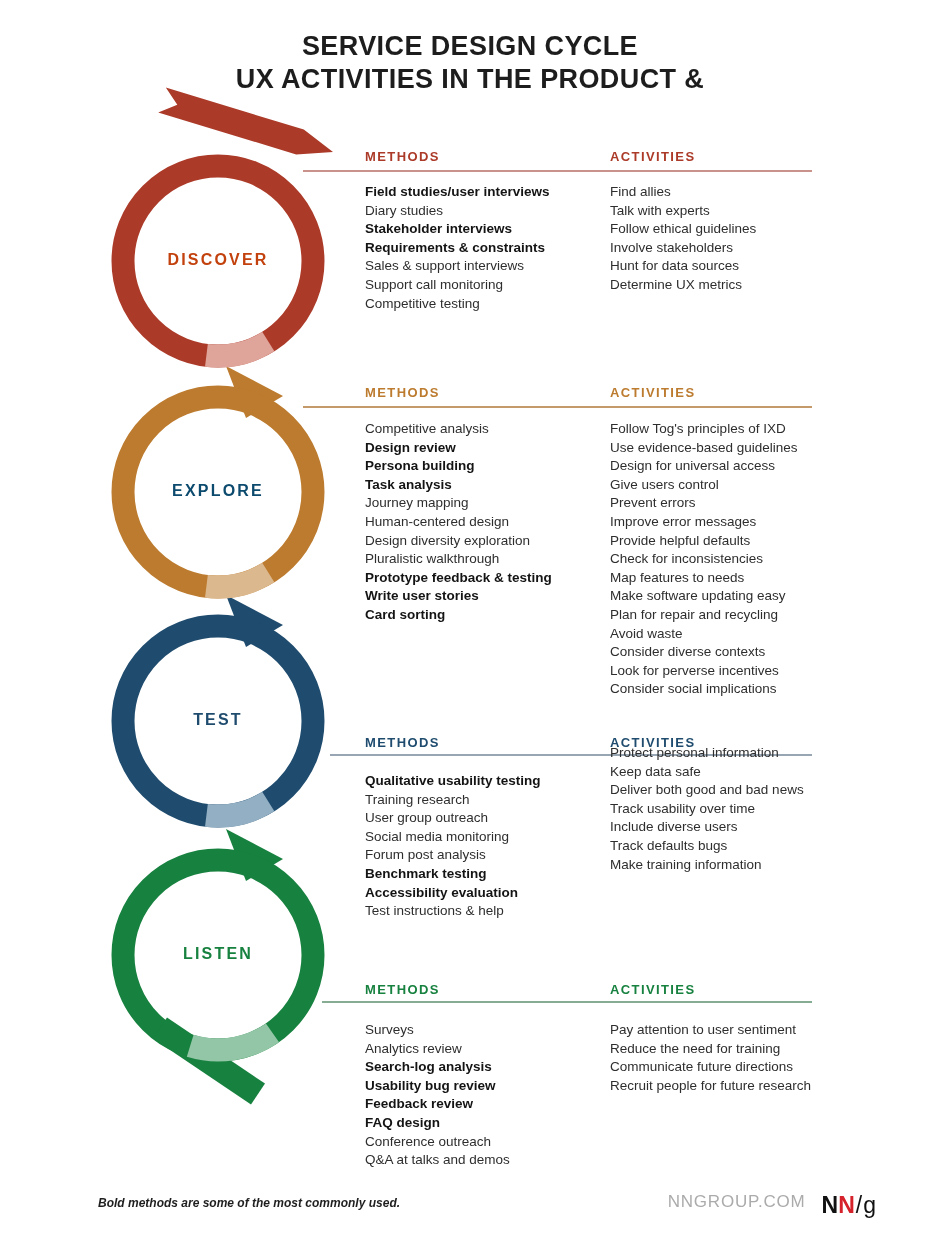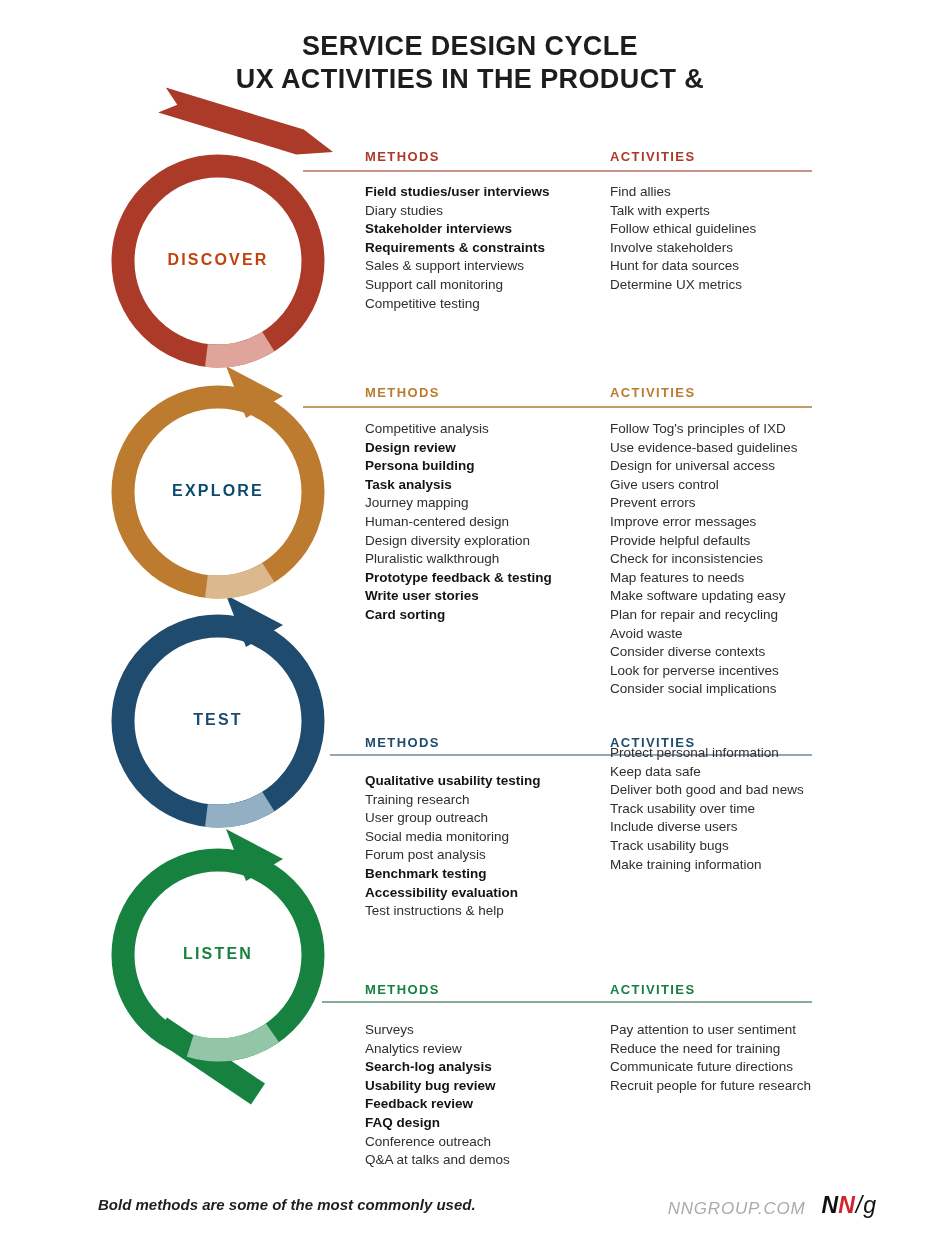"Track usability bugs" div.li { text: usability -> defaults }
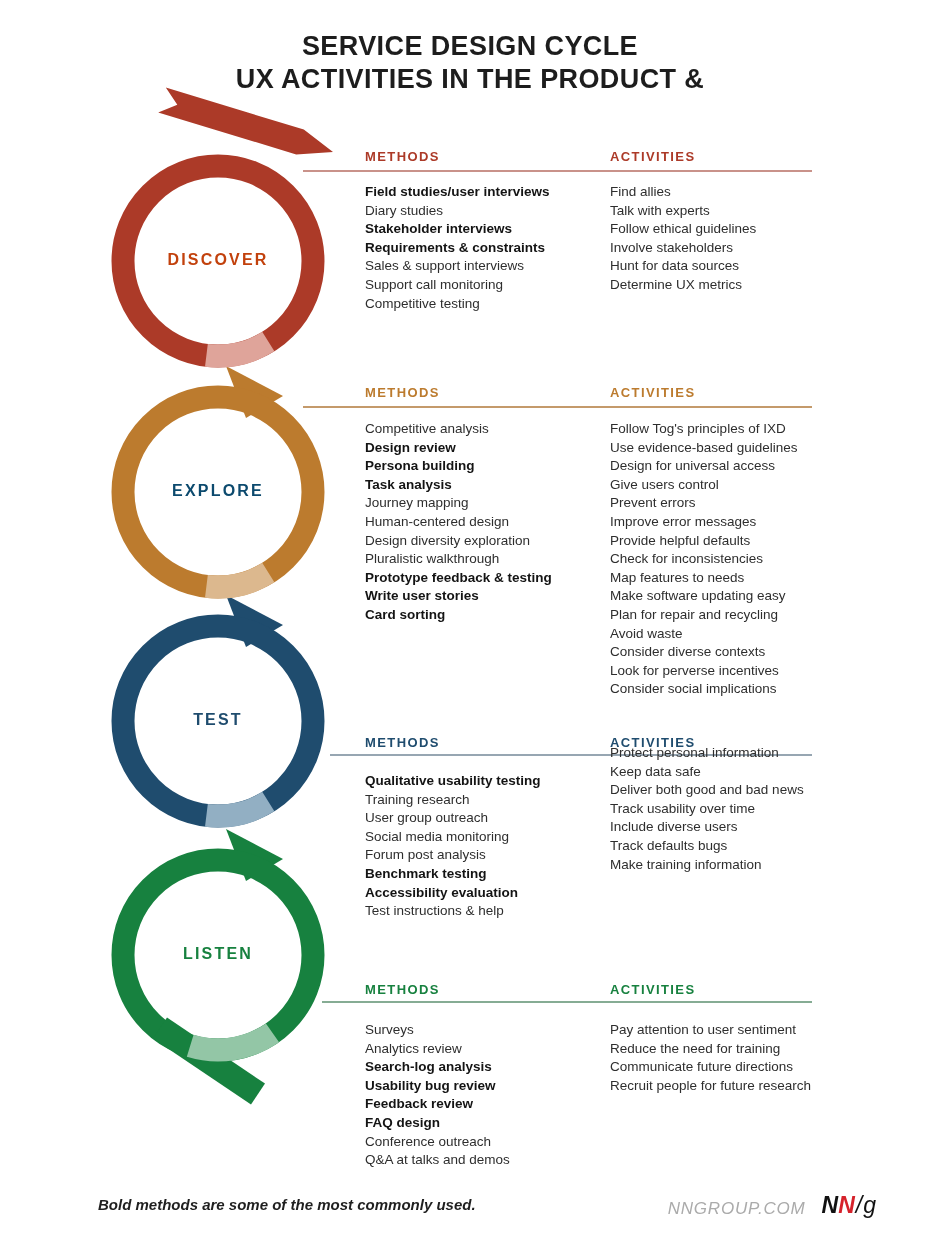"Bold methods are some of" .footer-note { font-size: 15px -> 12px }
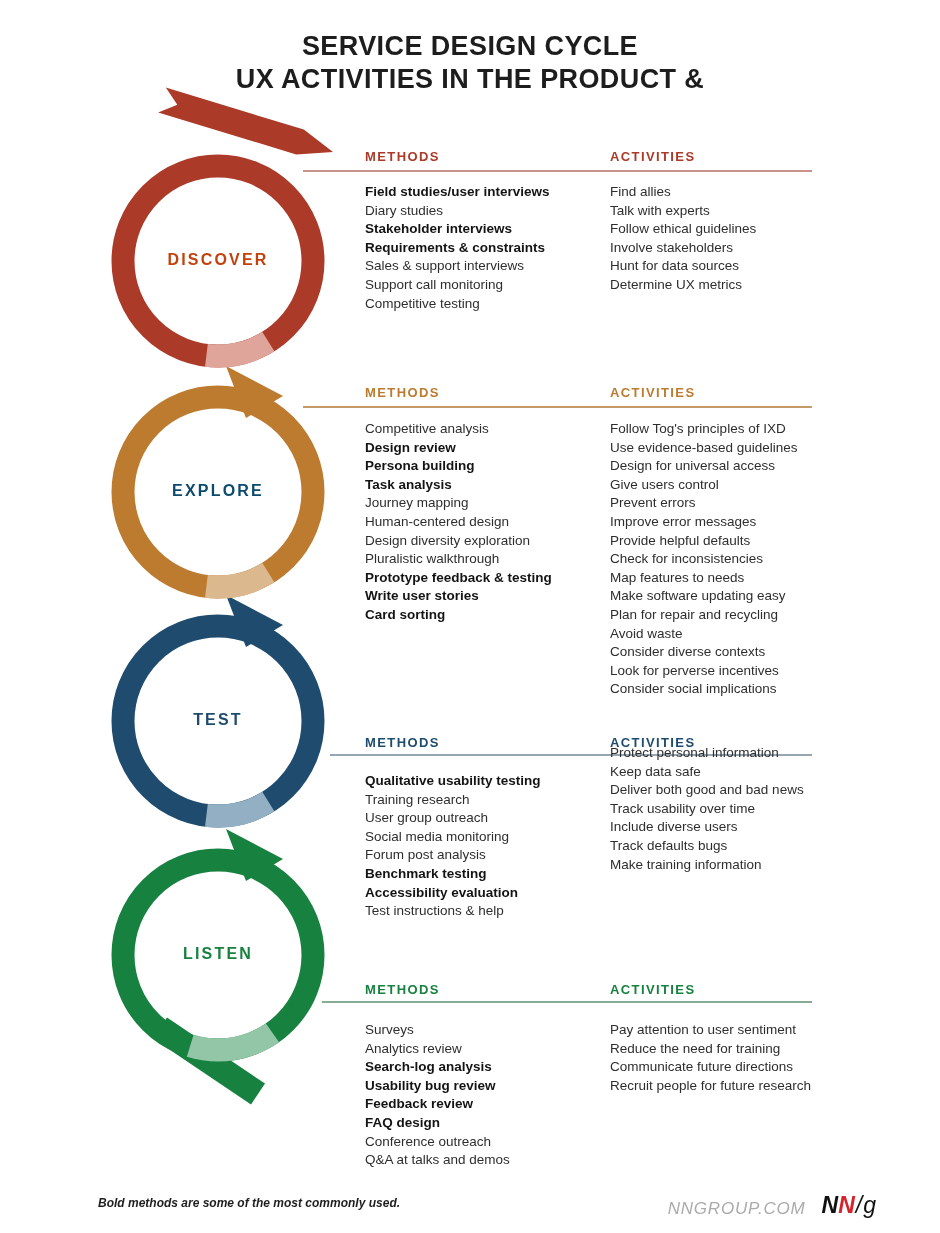"NNGROUP.COM" .footer-right { align-items: flex-end -> flex-start; font-style: italic -> none }
